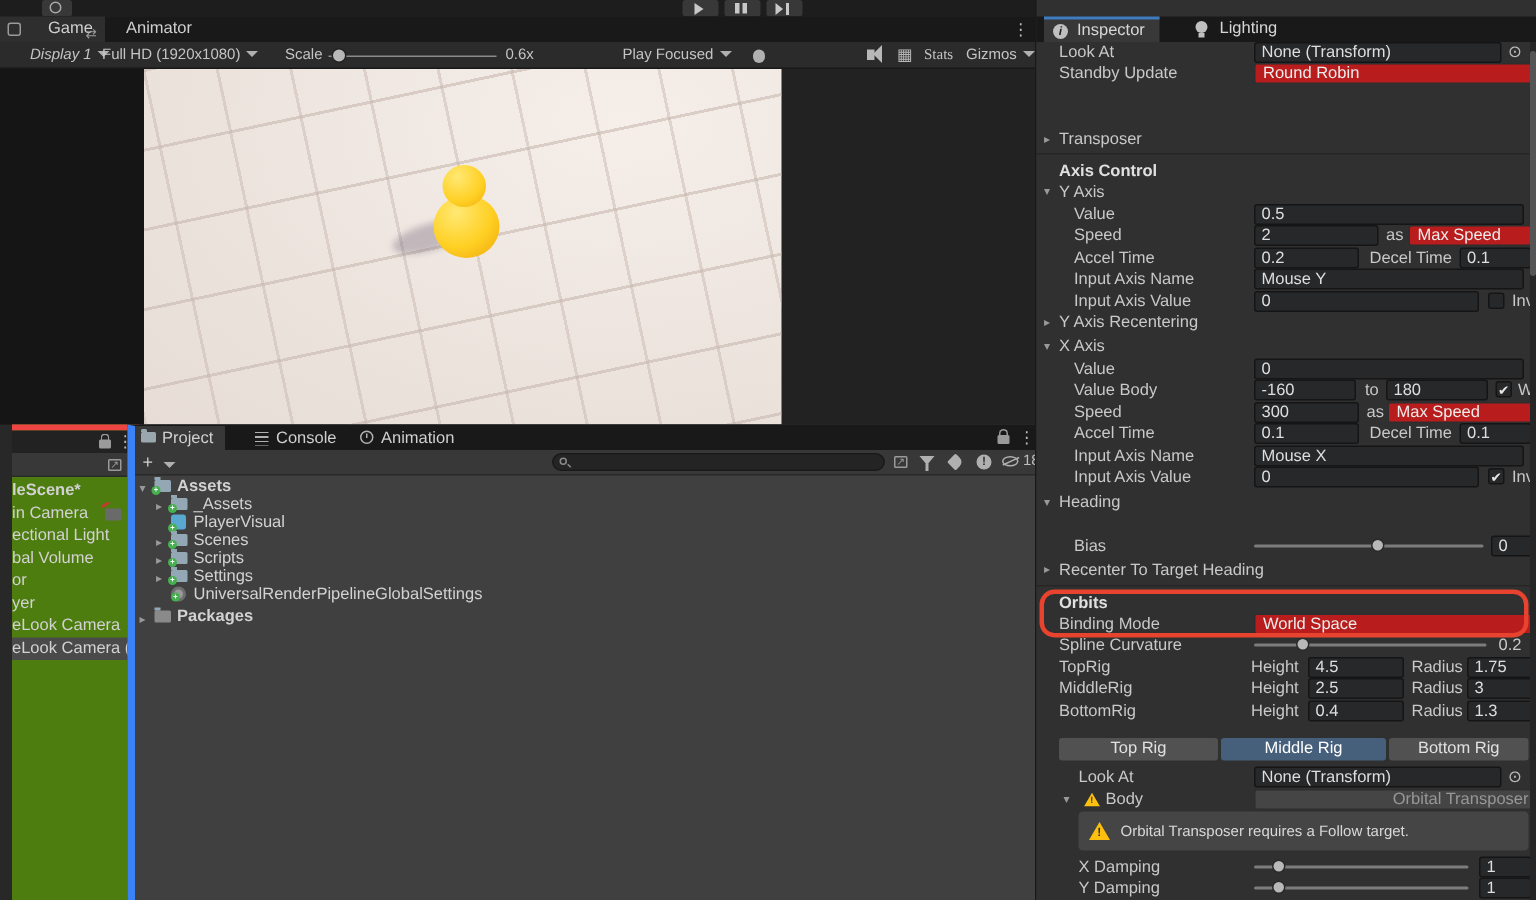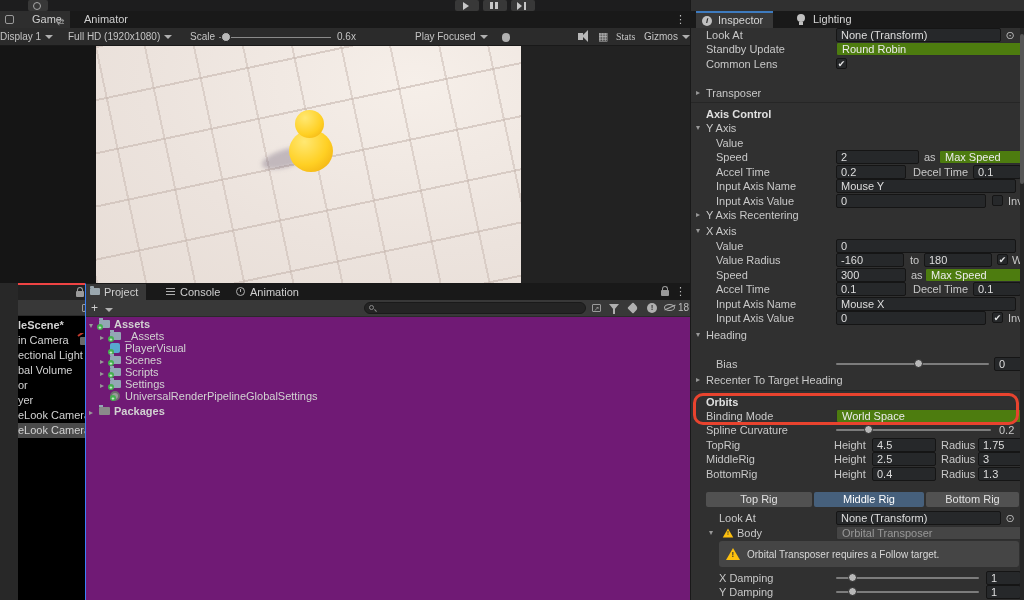"Display 1" span.gt { font-style: none -> italic; left: 0 -> 20px }
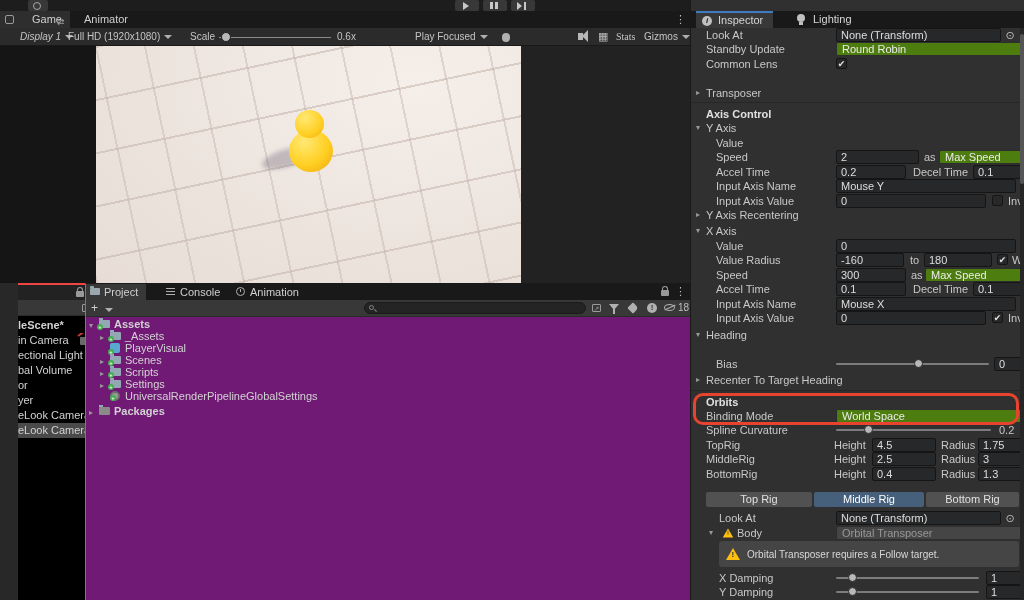"Round Robin" .dd { background: #4d7c0f -> #b91c1c }
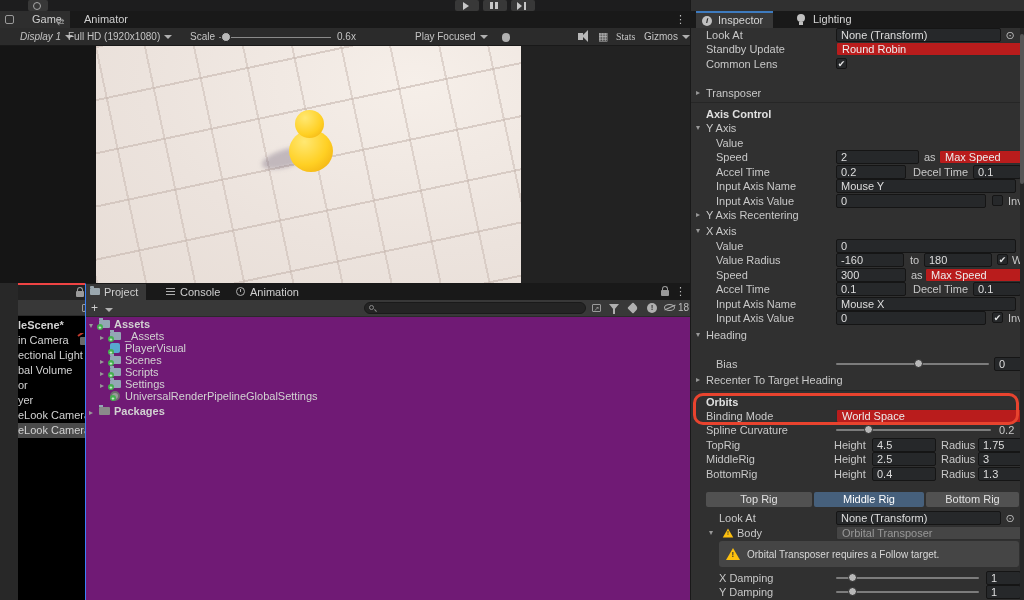"Common Lens" div.ir { html: <div> <span>Common Lens</span> <span></span> </div> -> none }
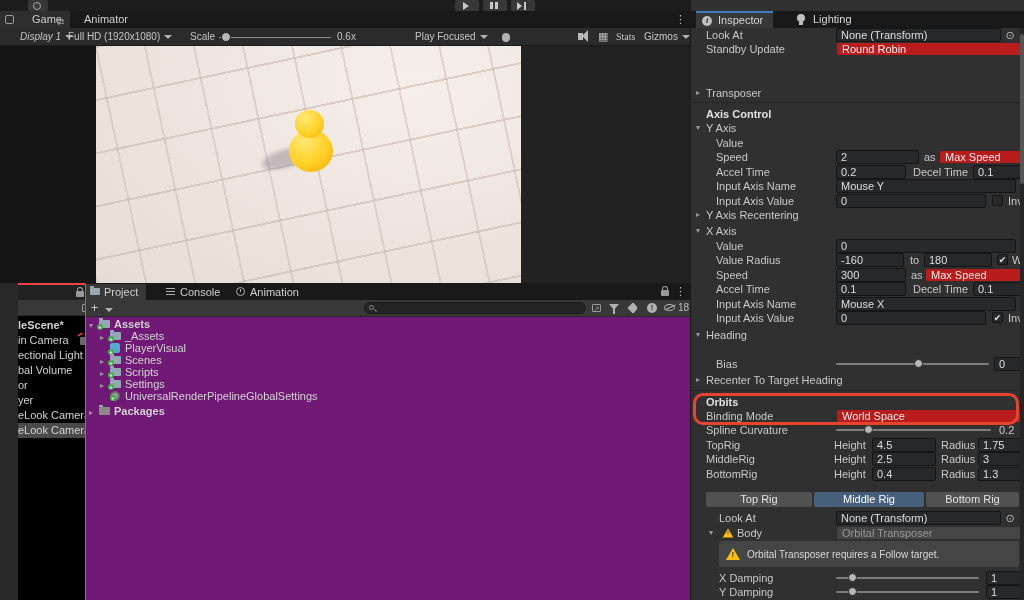"0.5" span.fd { html: none -> <span><span>0.5</span></span> }
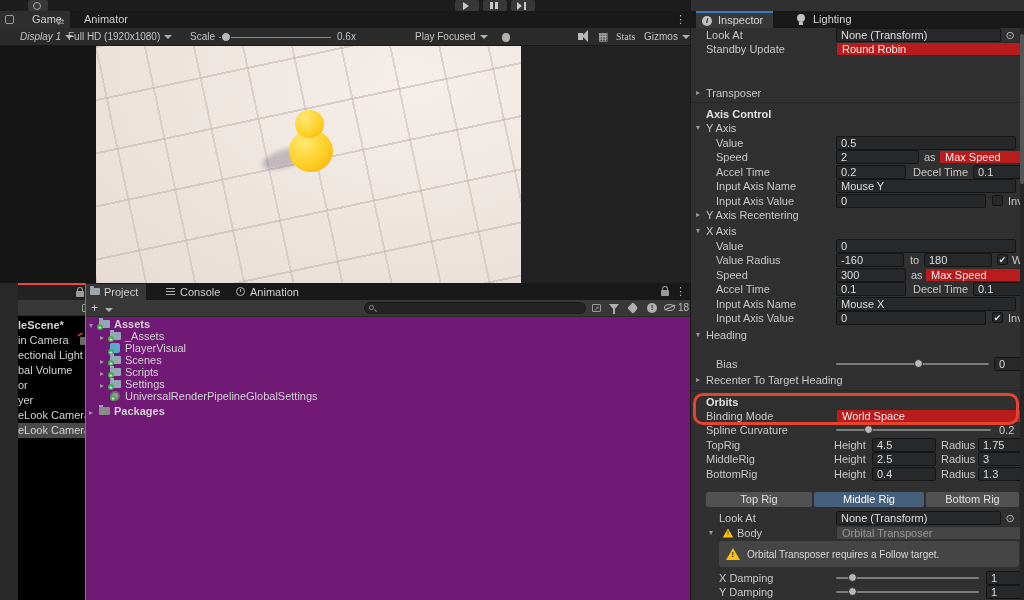"Value Radius" span.lb { text: Radius -> Body }
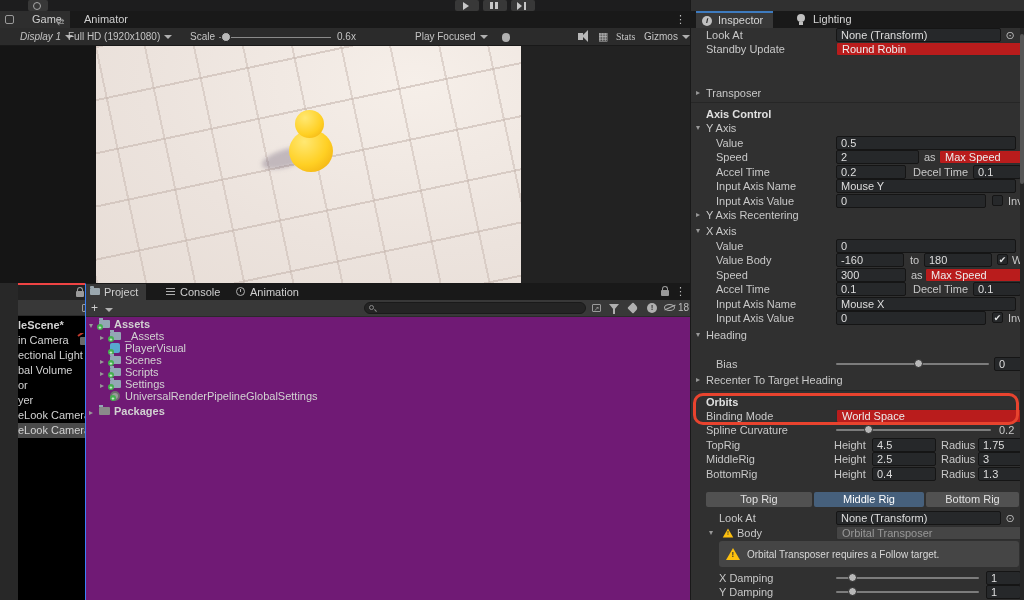"Project" .proj { background: #701a75 -> #404040; border-left: 1px solid #3b82f6 -> 5px solid #3b82f6 }
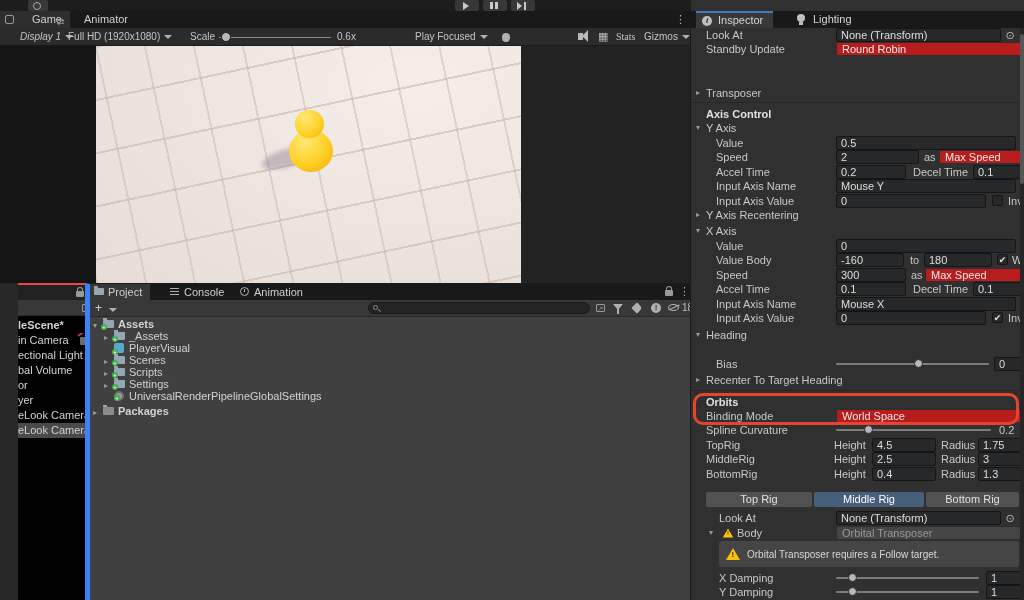"leScene*" .hier { background: #000000 -> #4d7c0f; border-top: 2px solid #ef4444 -> 4px solid #ef4444; left: 18px -> 8px }
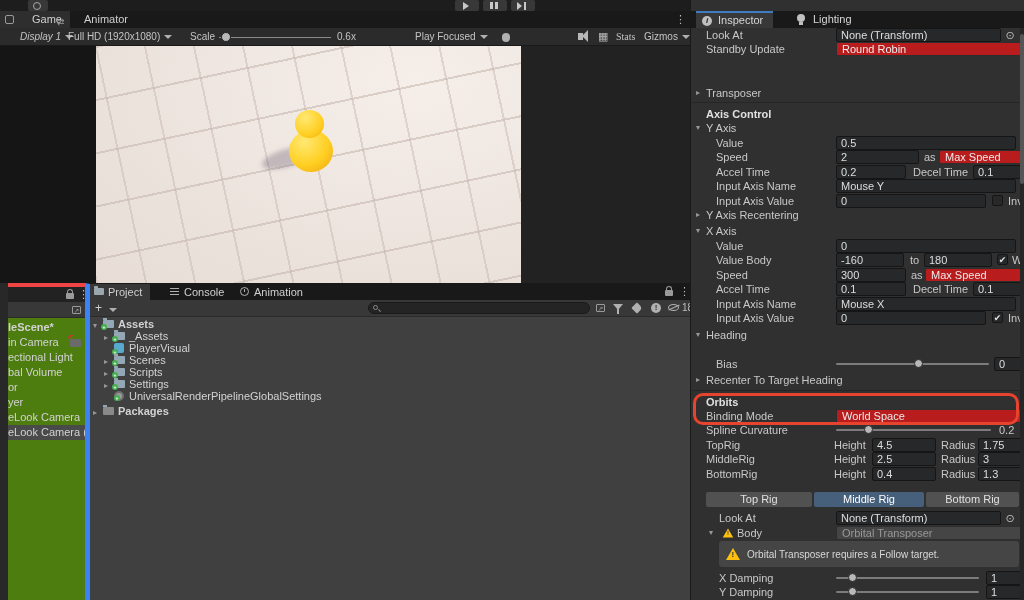"Orbital Transposer" span.dd { text-align: none -> right }
